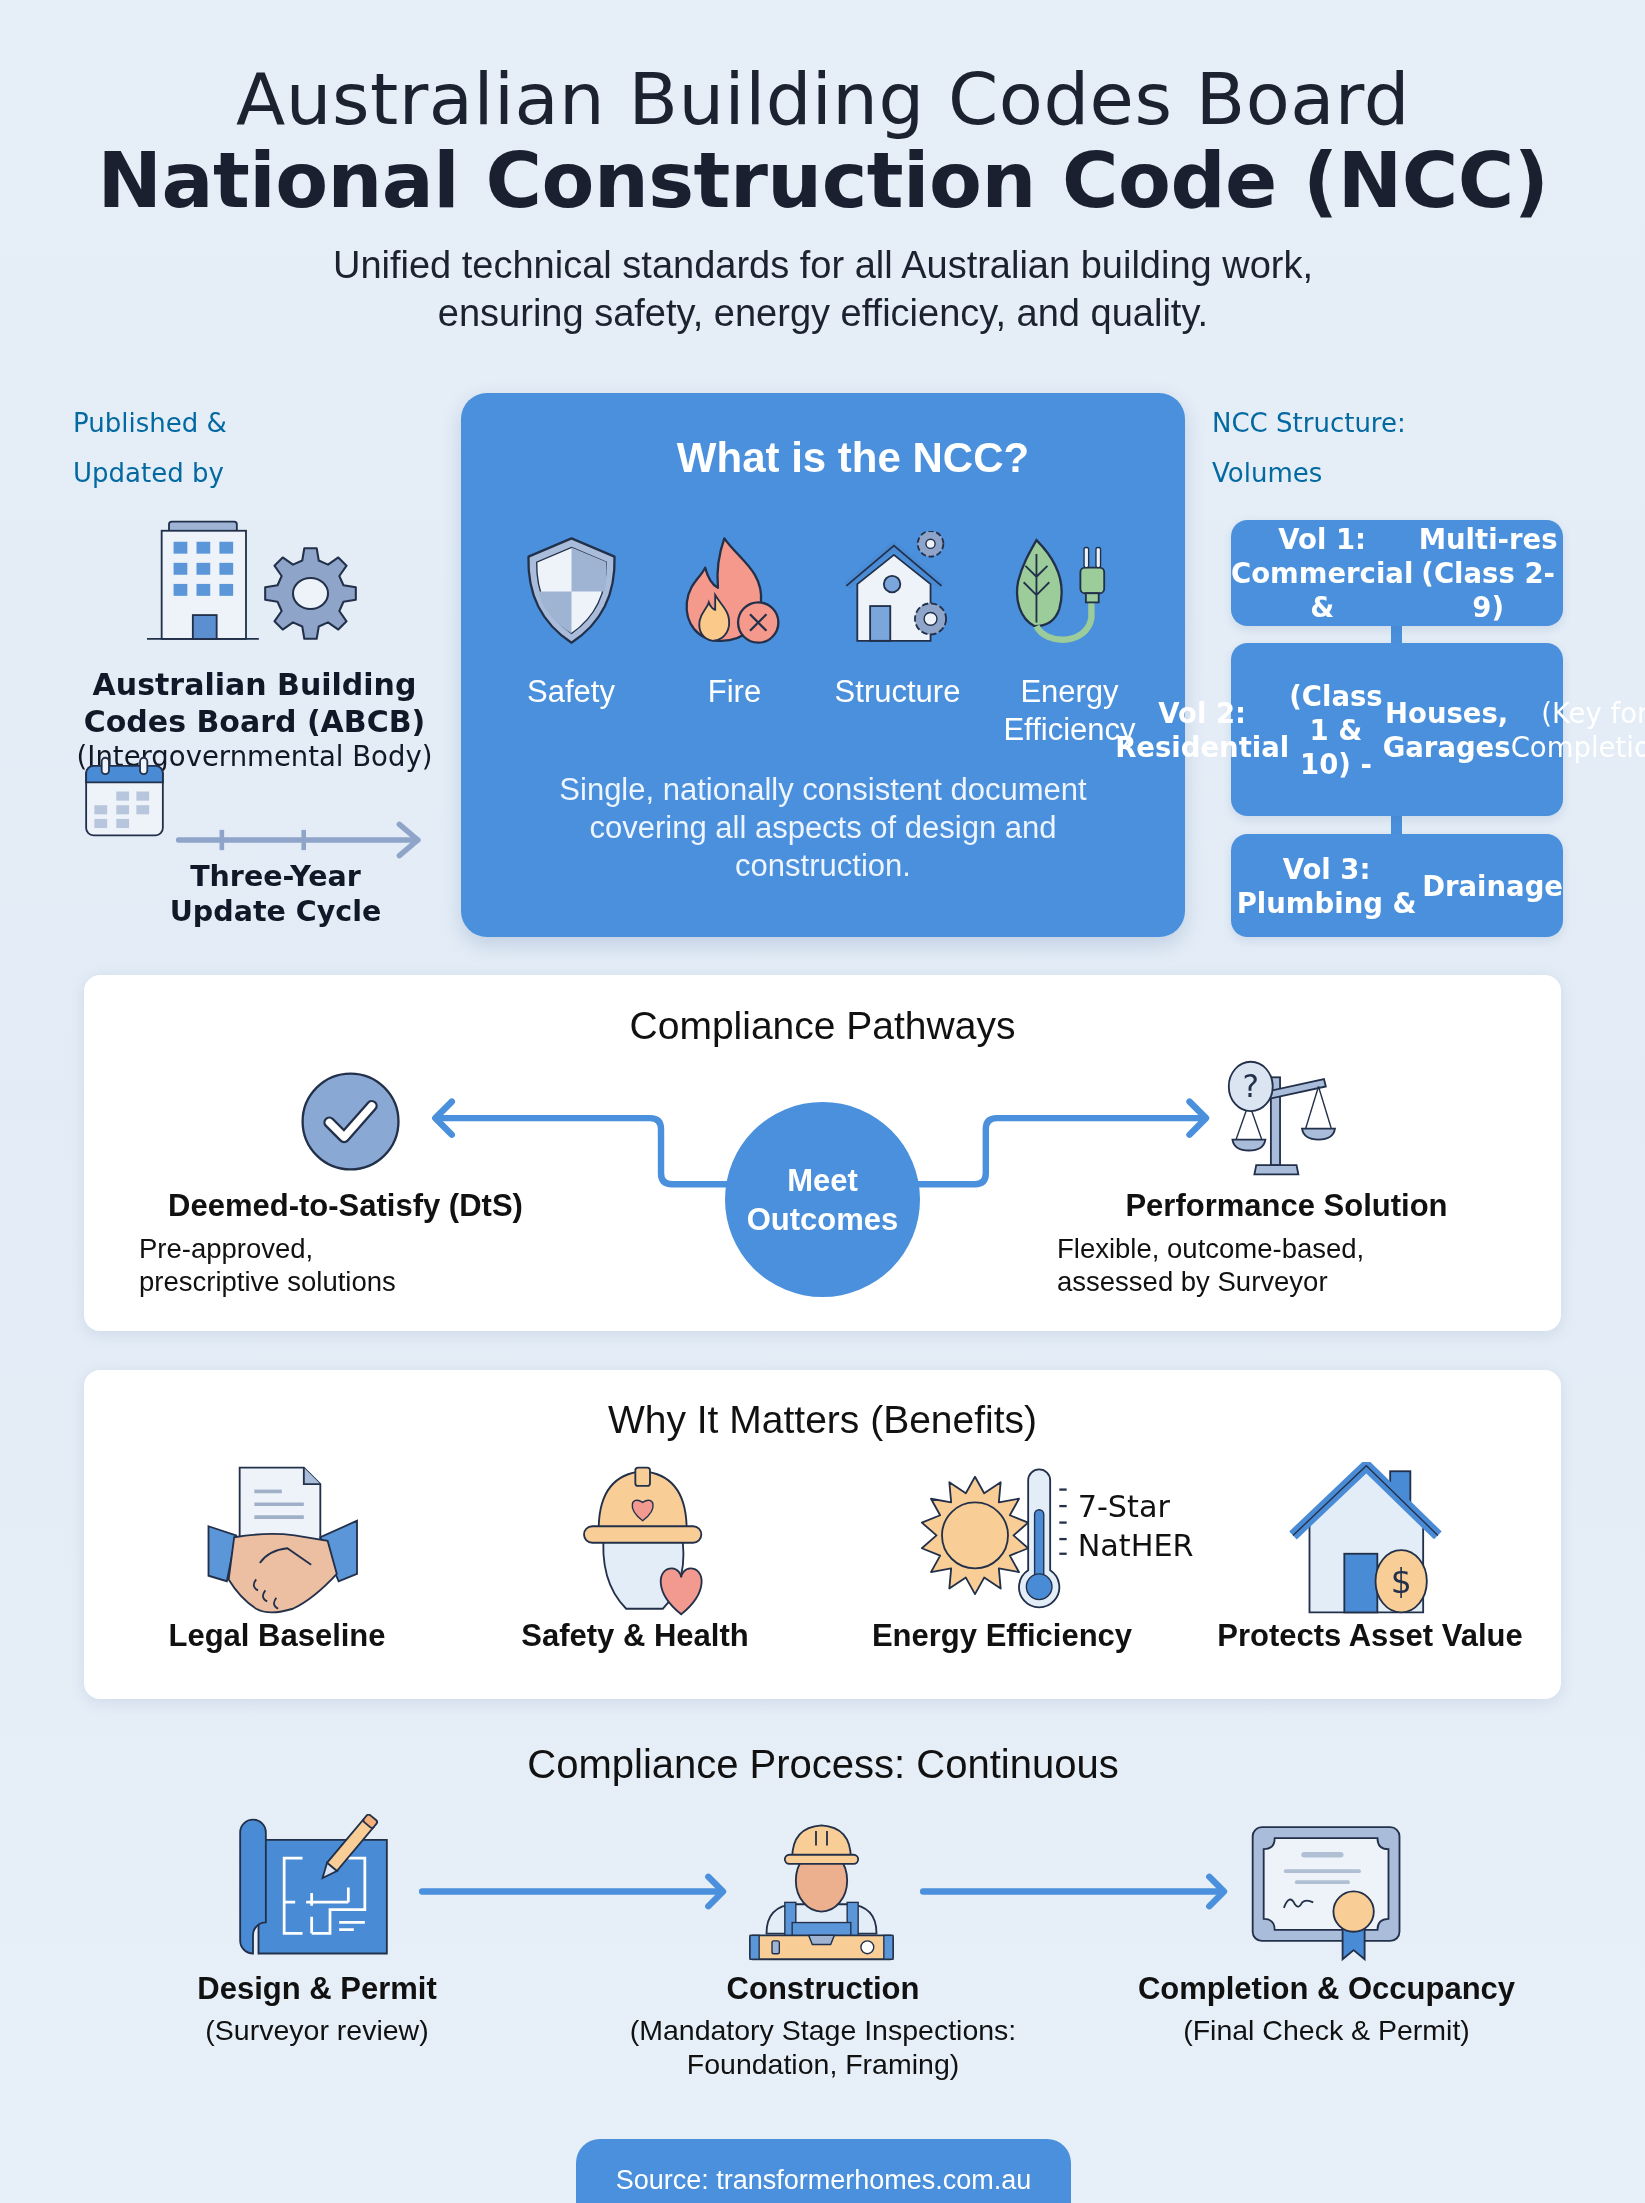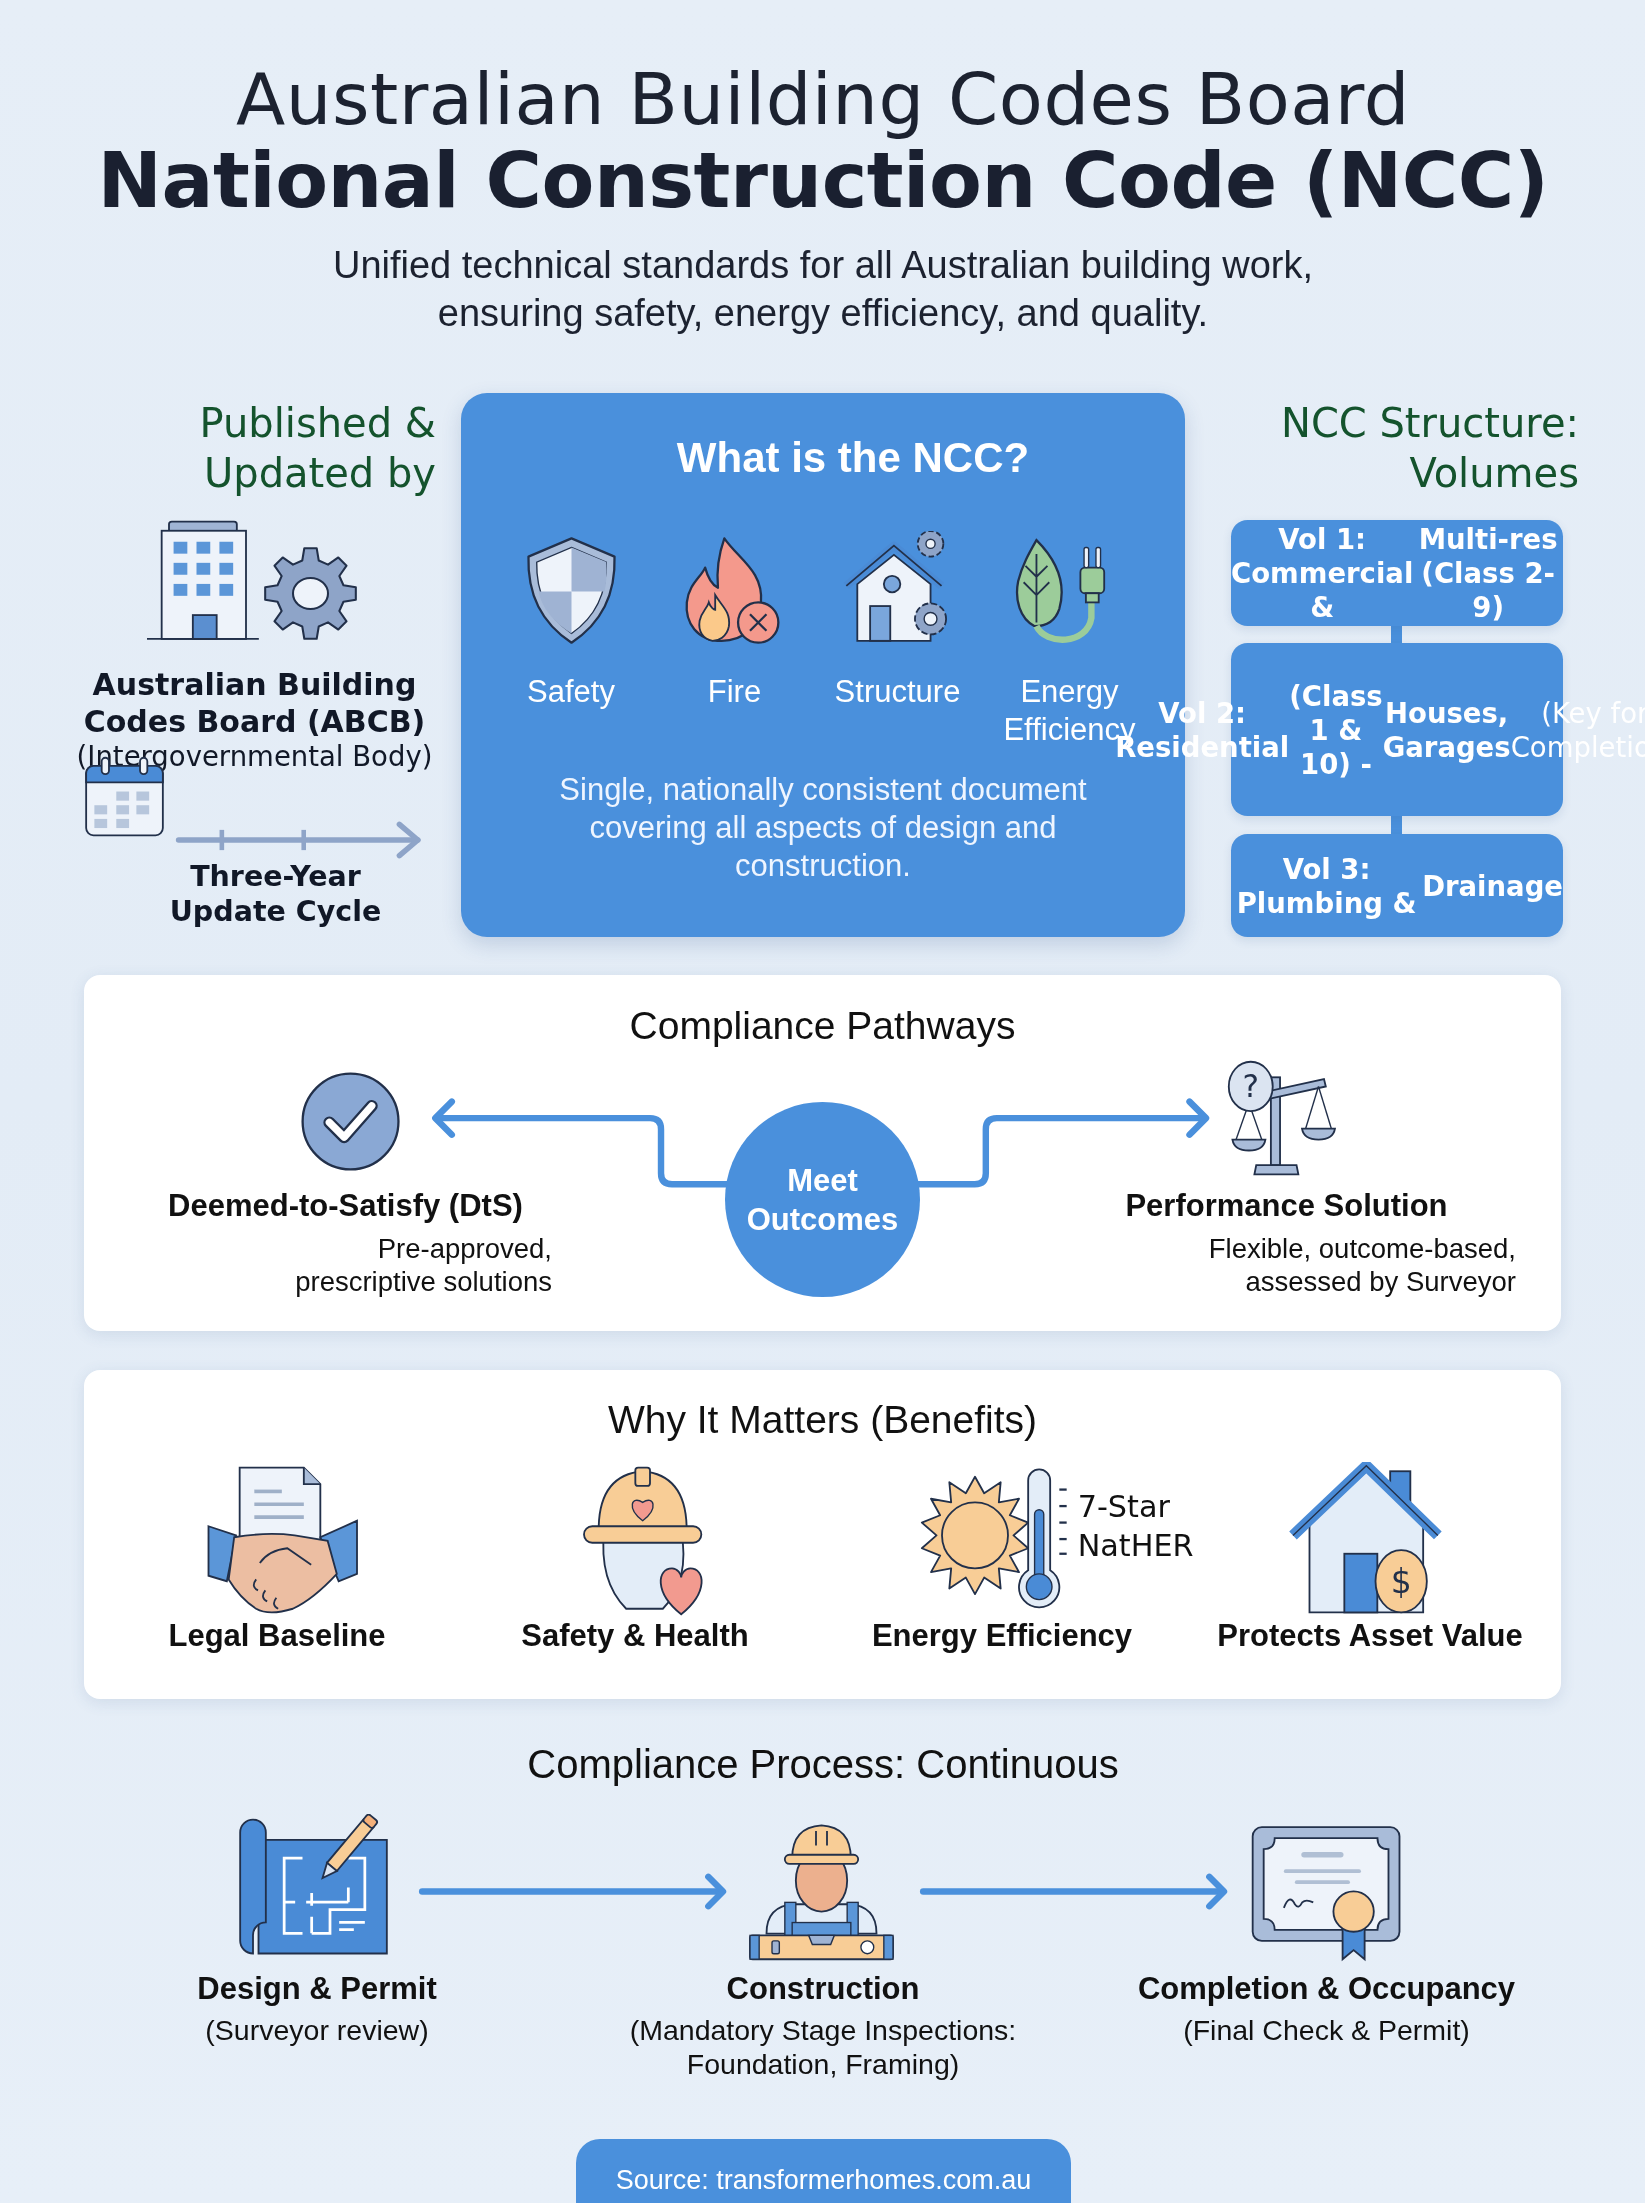"Published &" .col-heading { color: #14532d -> #0369a1; font-size: 40px -> 26px; text-align: right -> left }
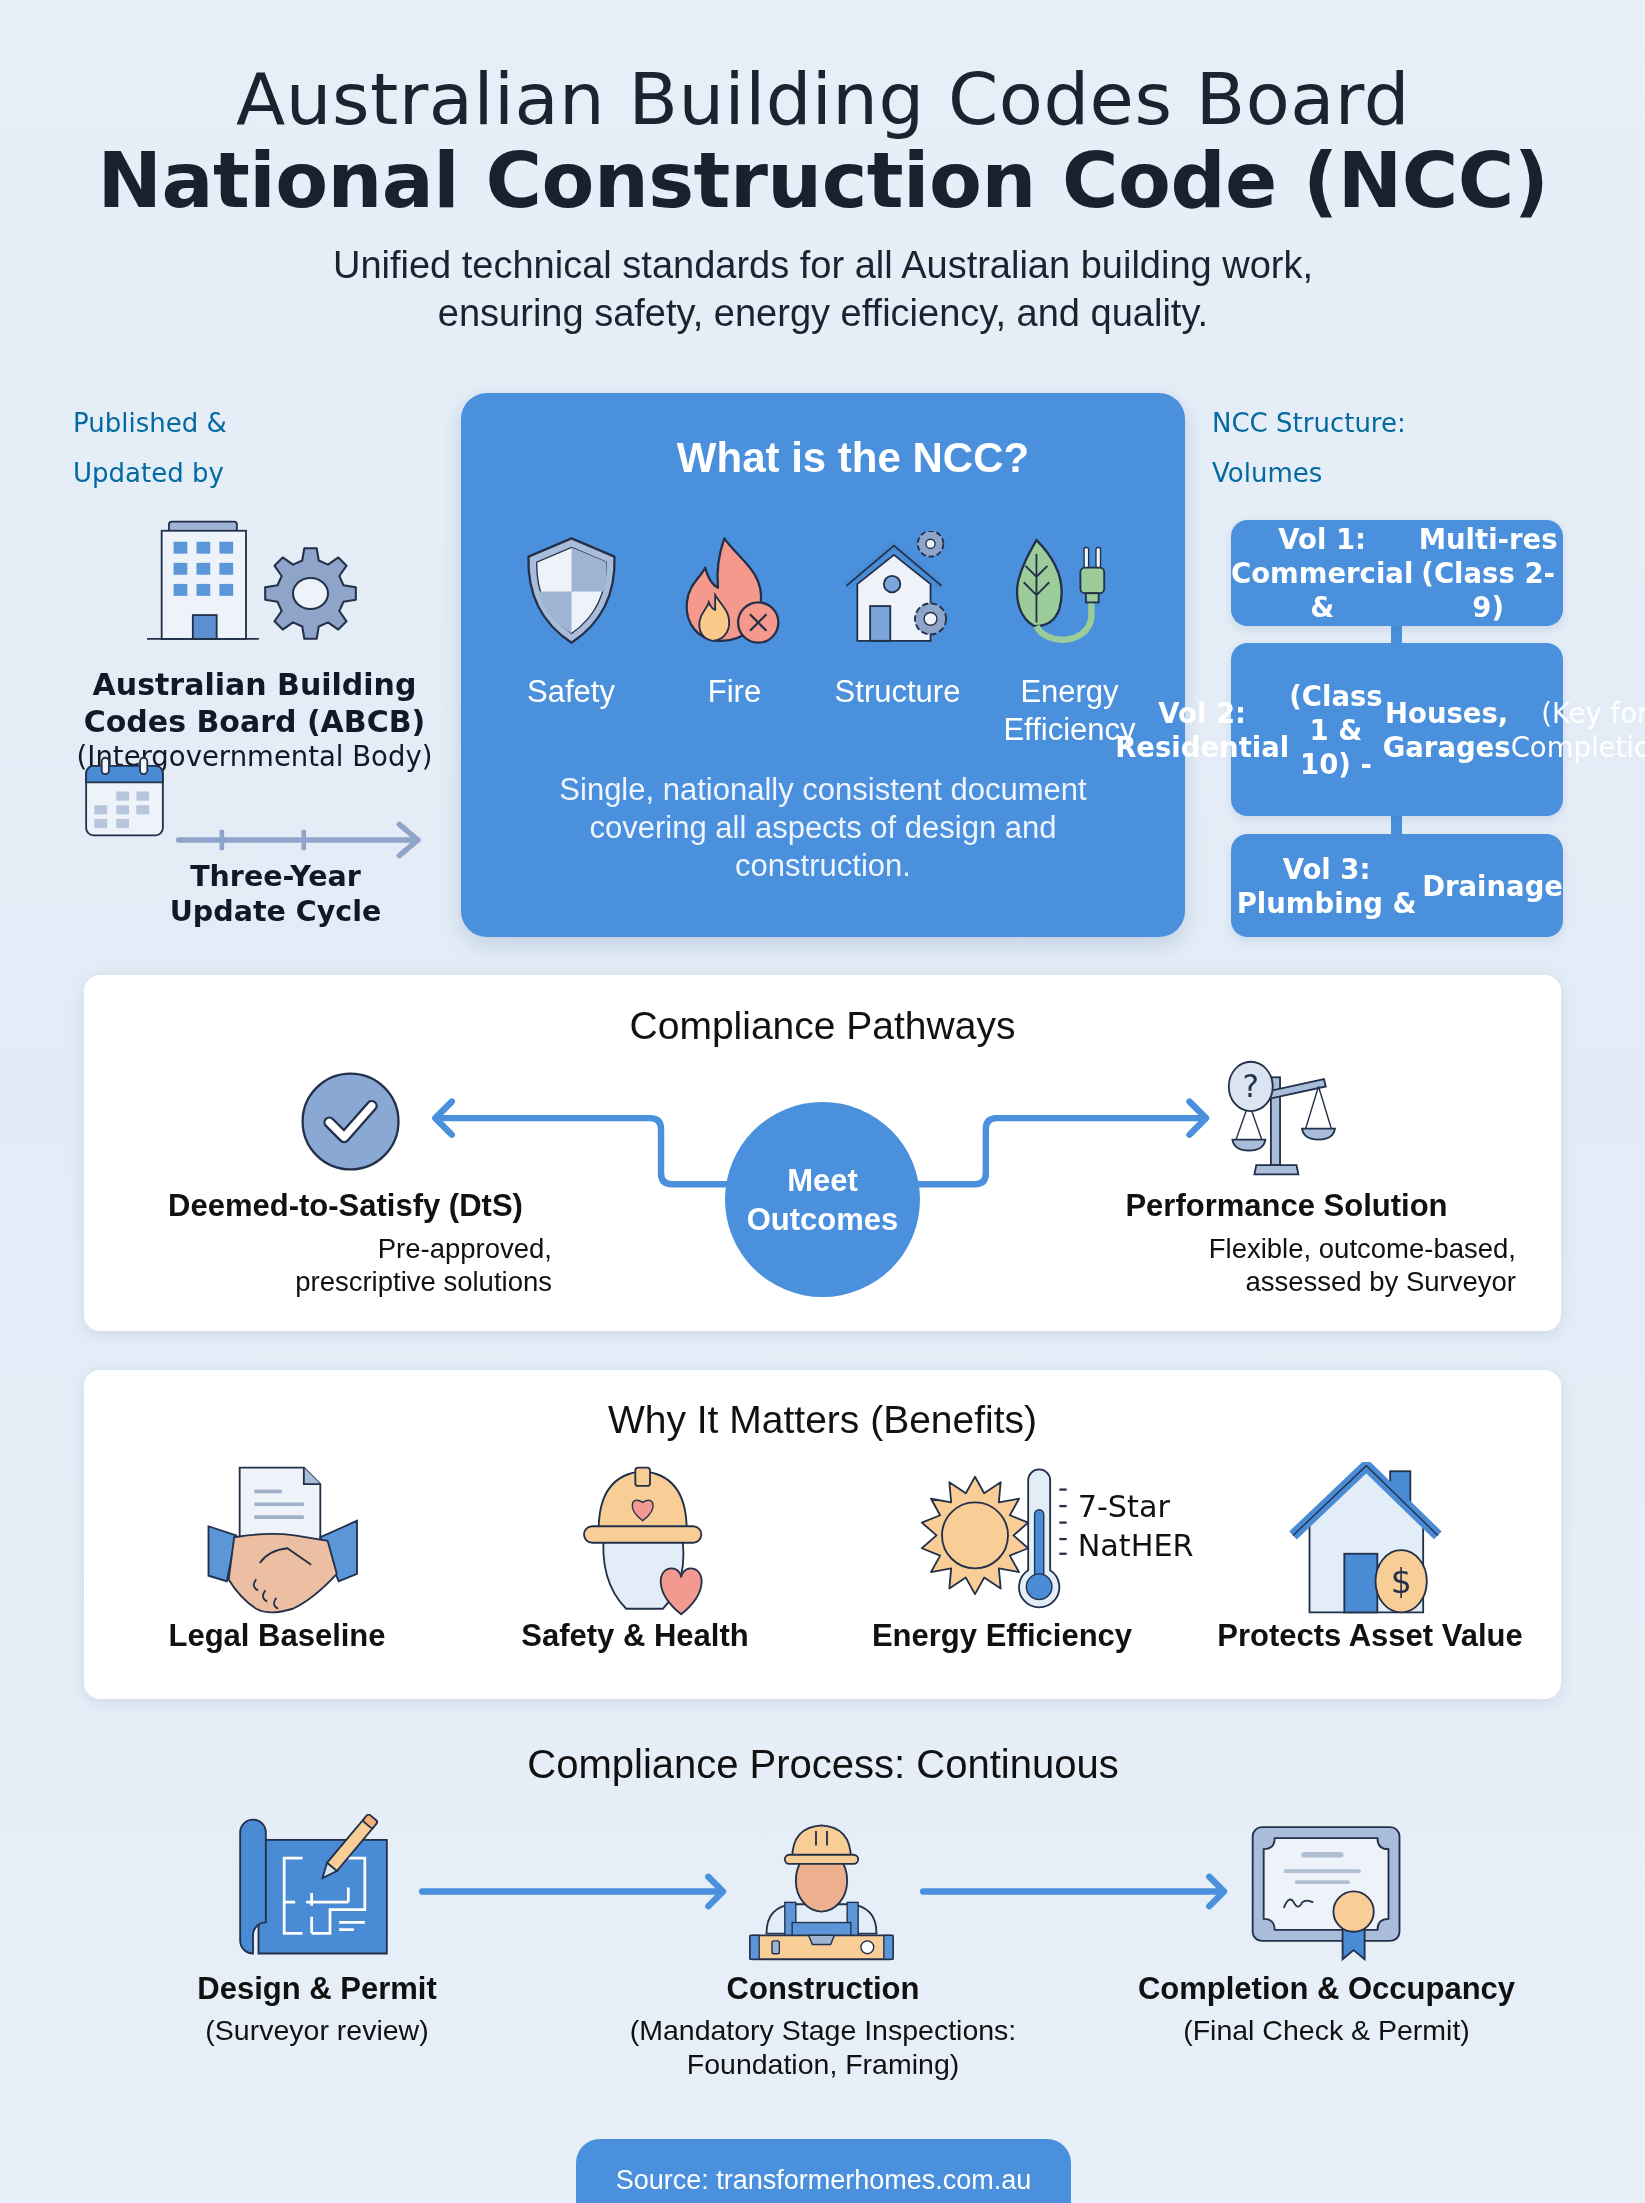"Pre-approved," .path-desc { text-align: right -> left }
